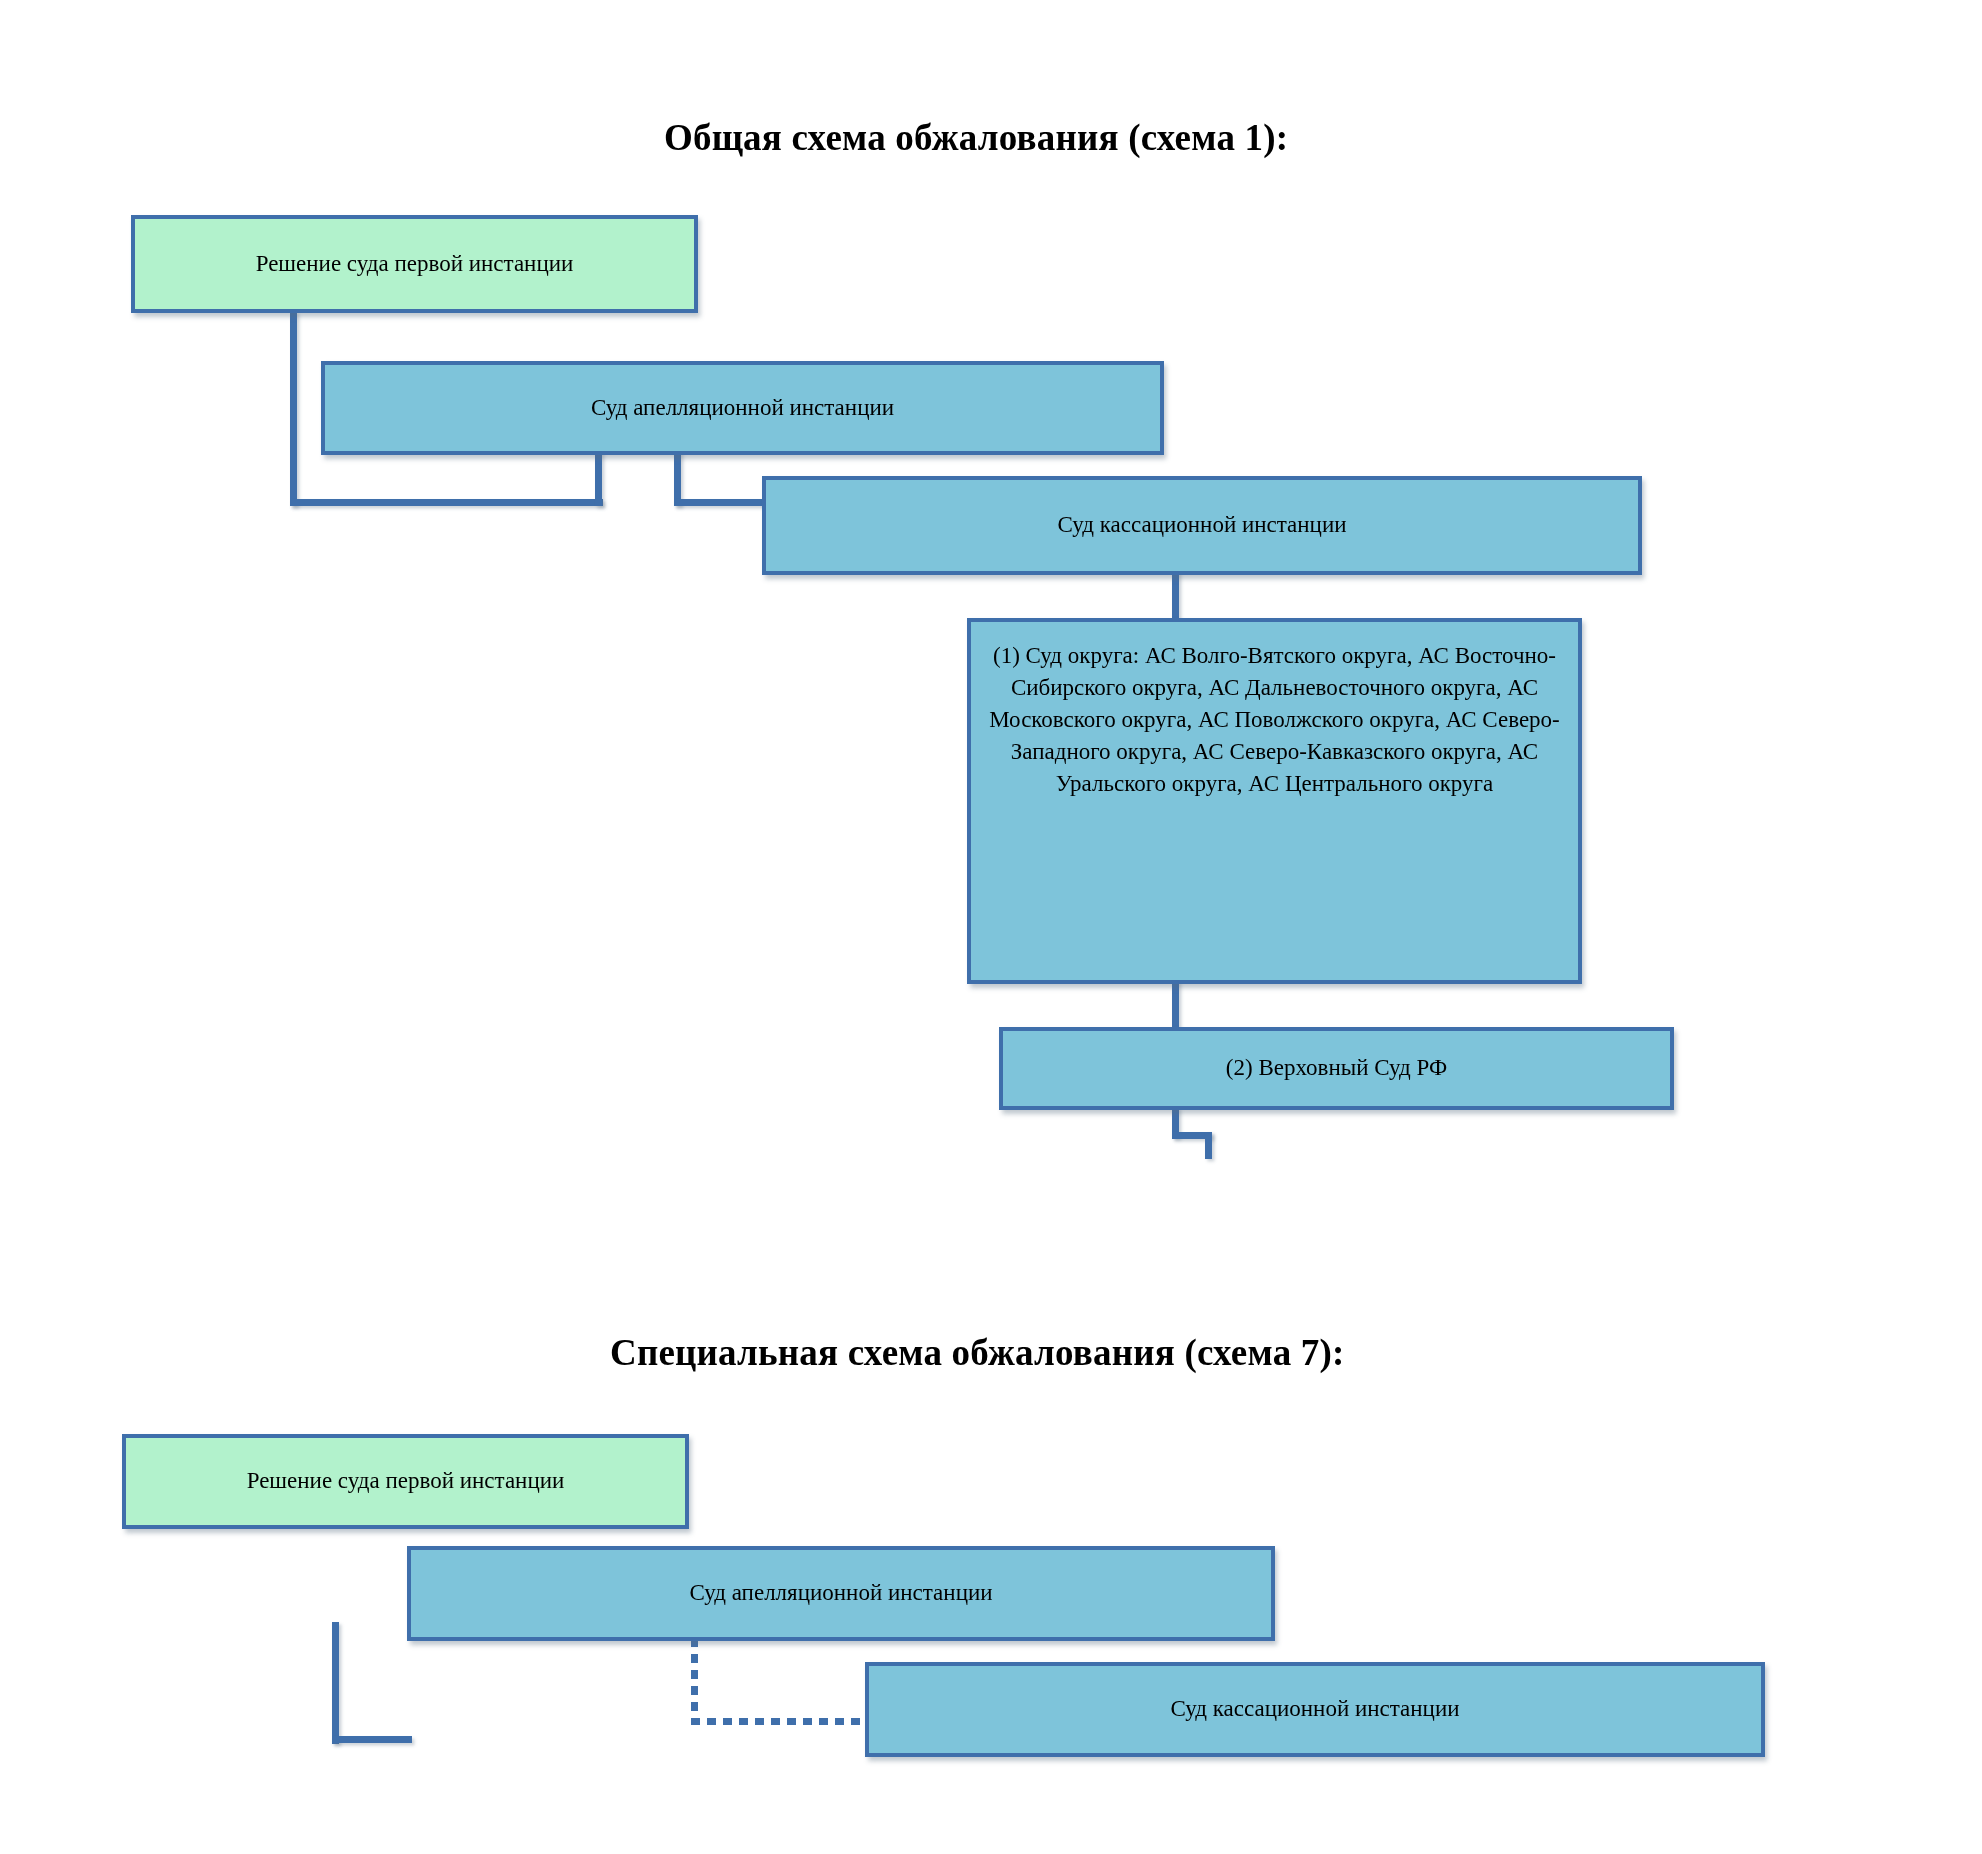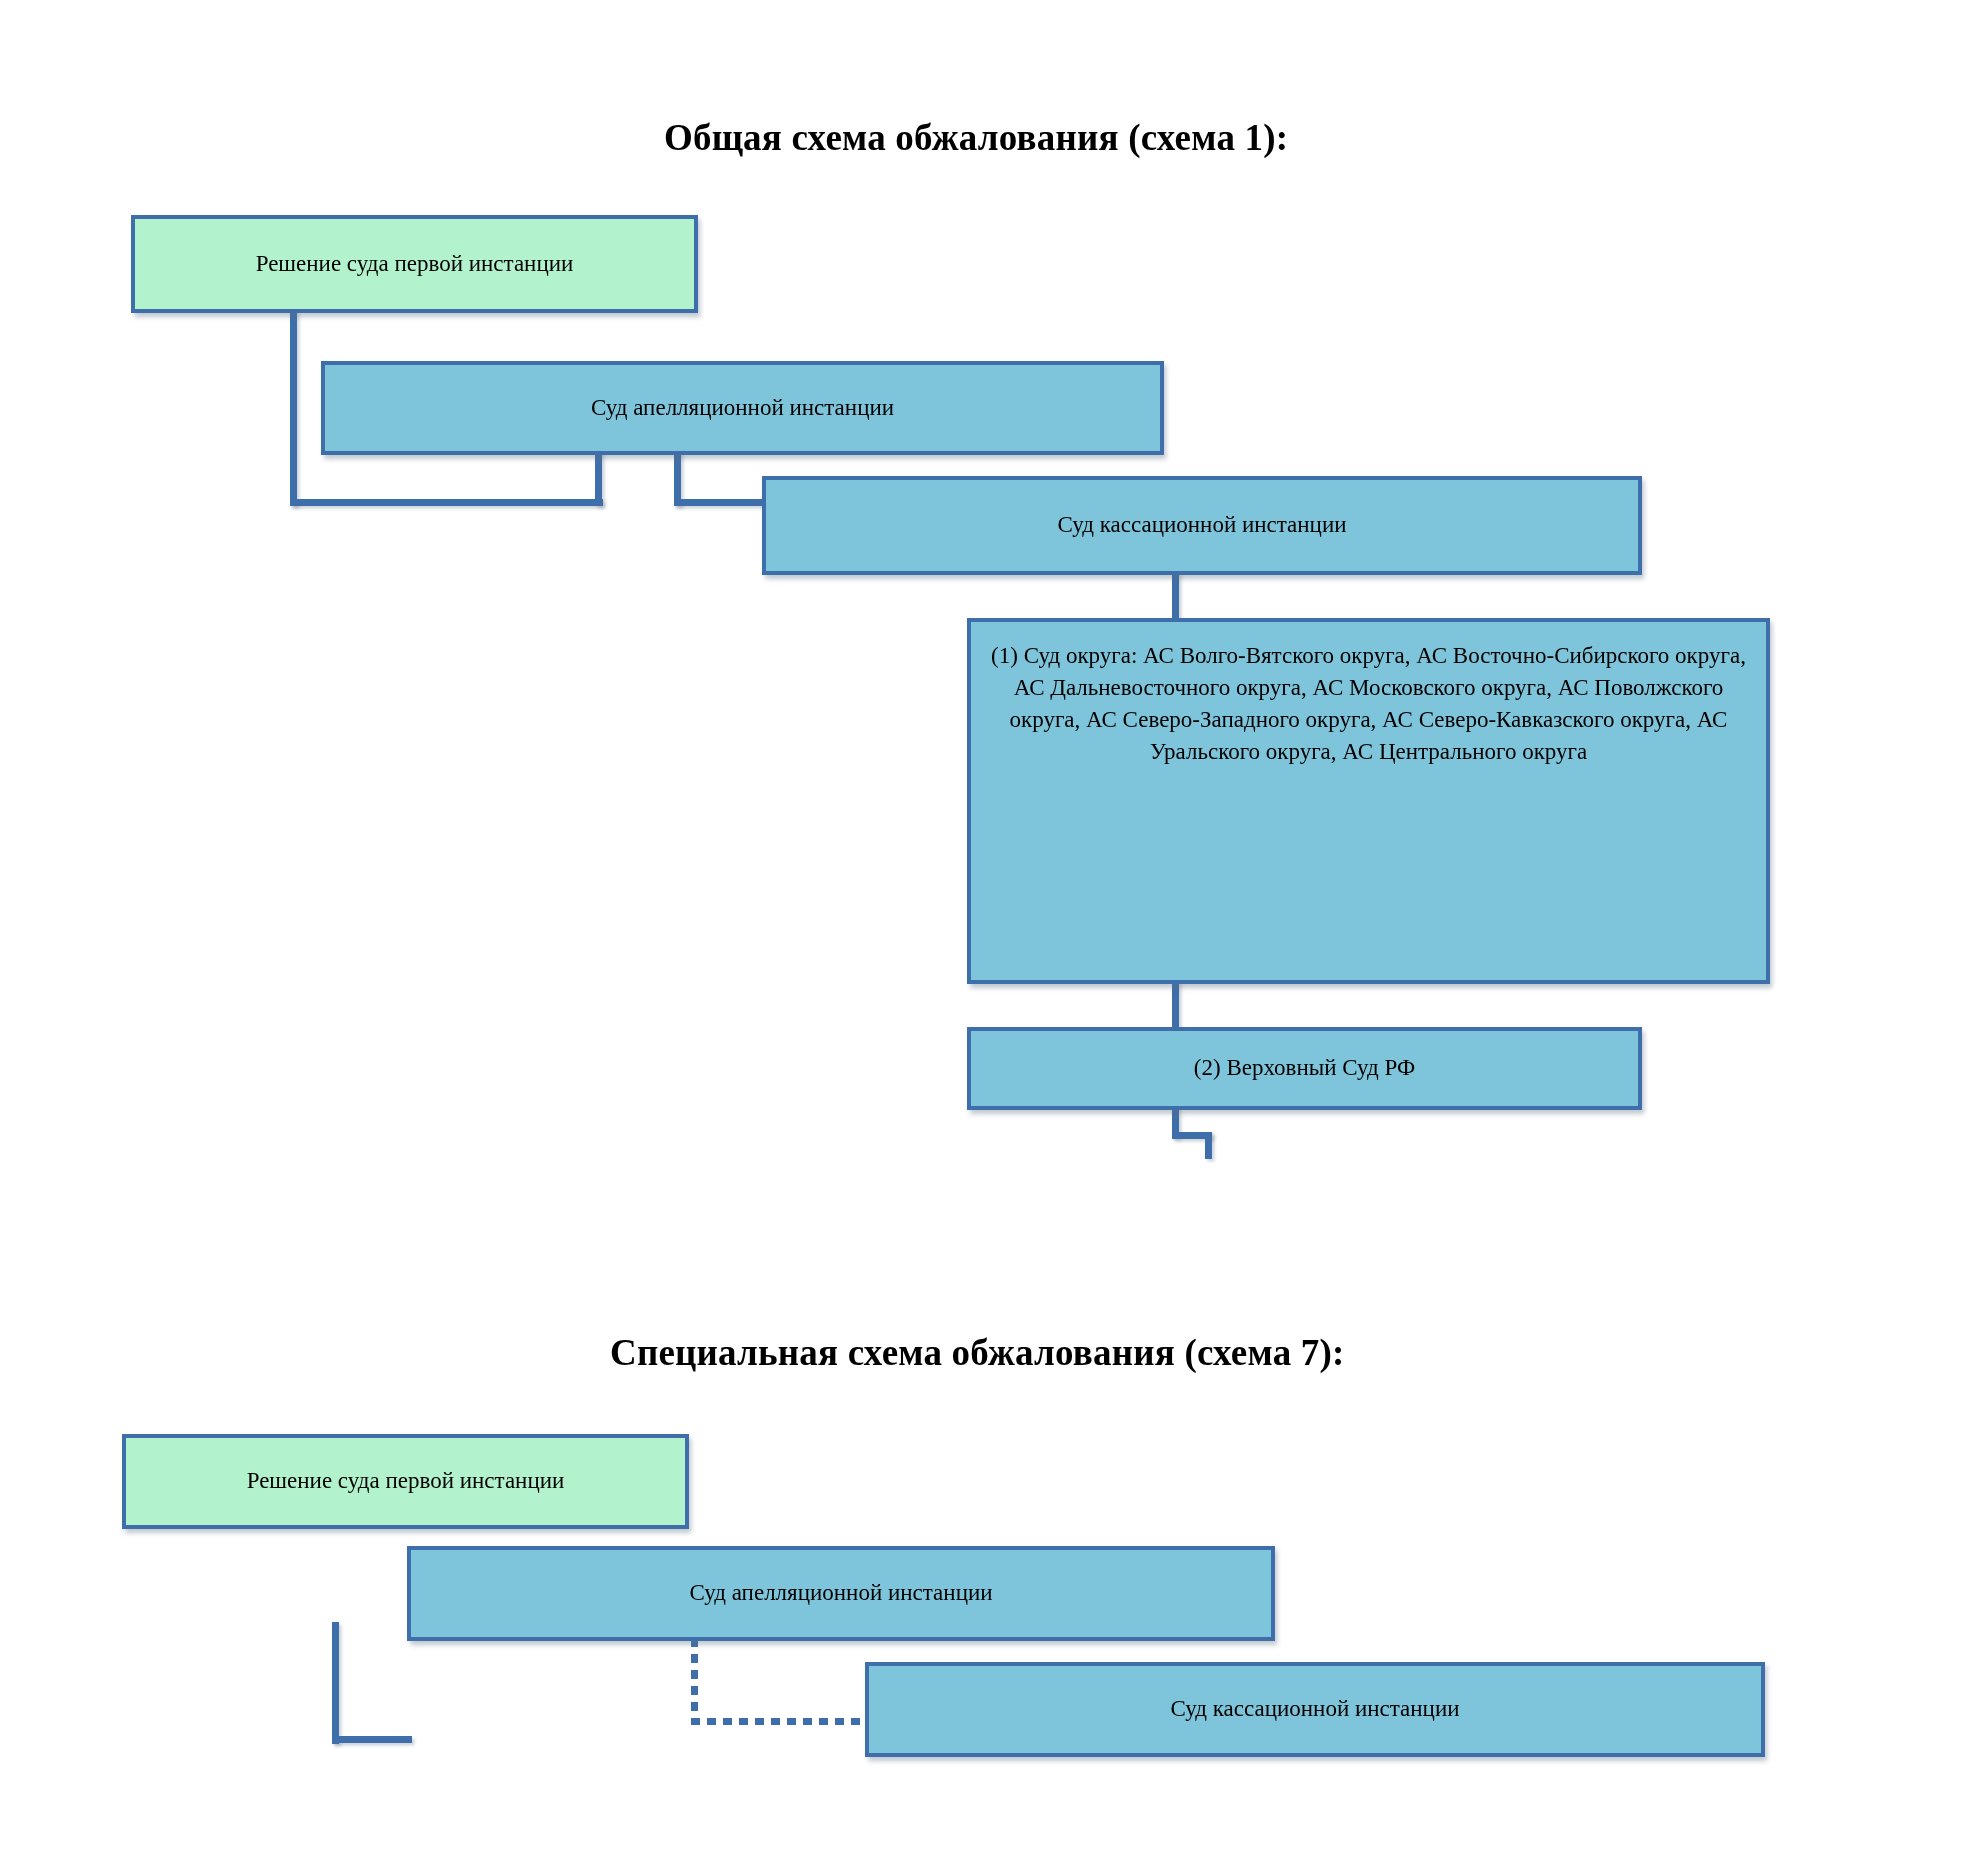"(1) Суд округа: АС Волго-Вятского" div.node { width: 803px -> 615px }
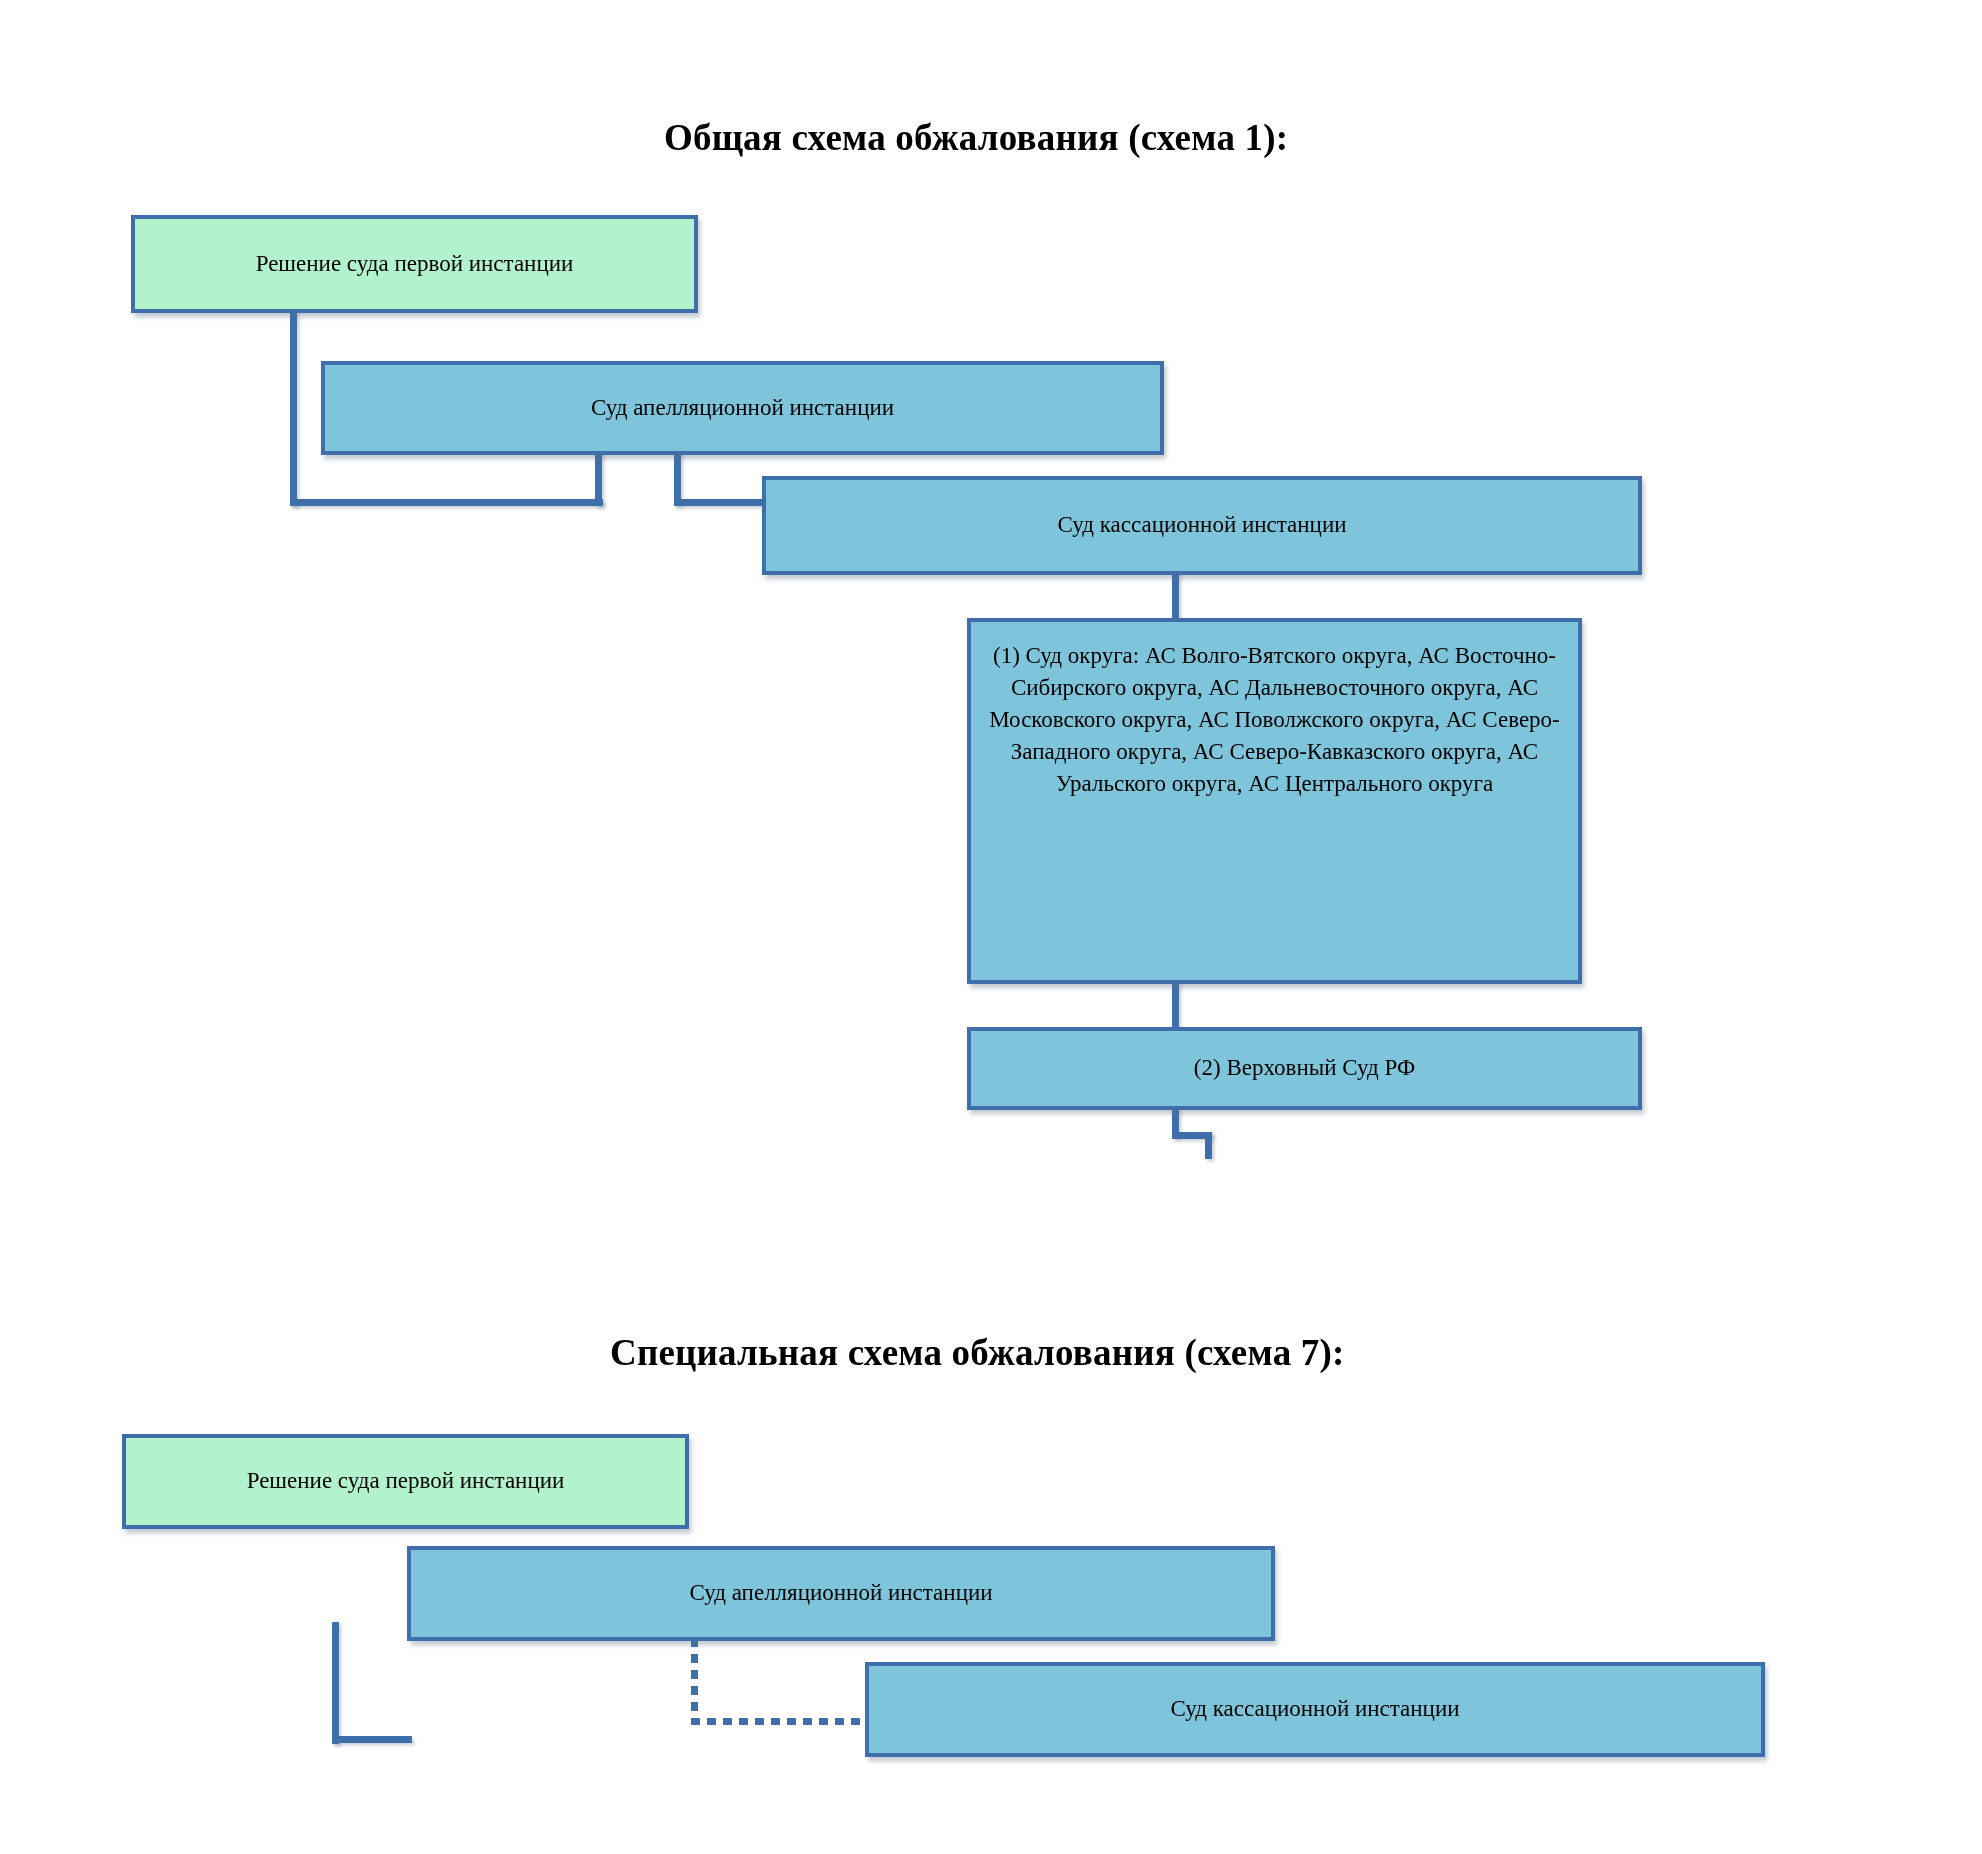"(2) Верховный Суд РФ" div.node { left: 967px -> 999px }
